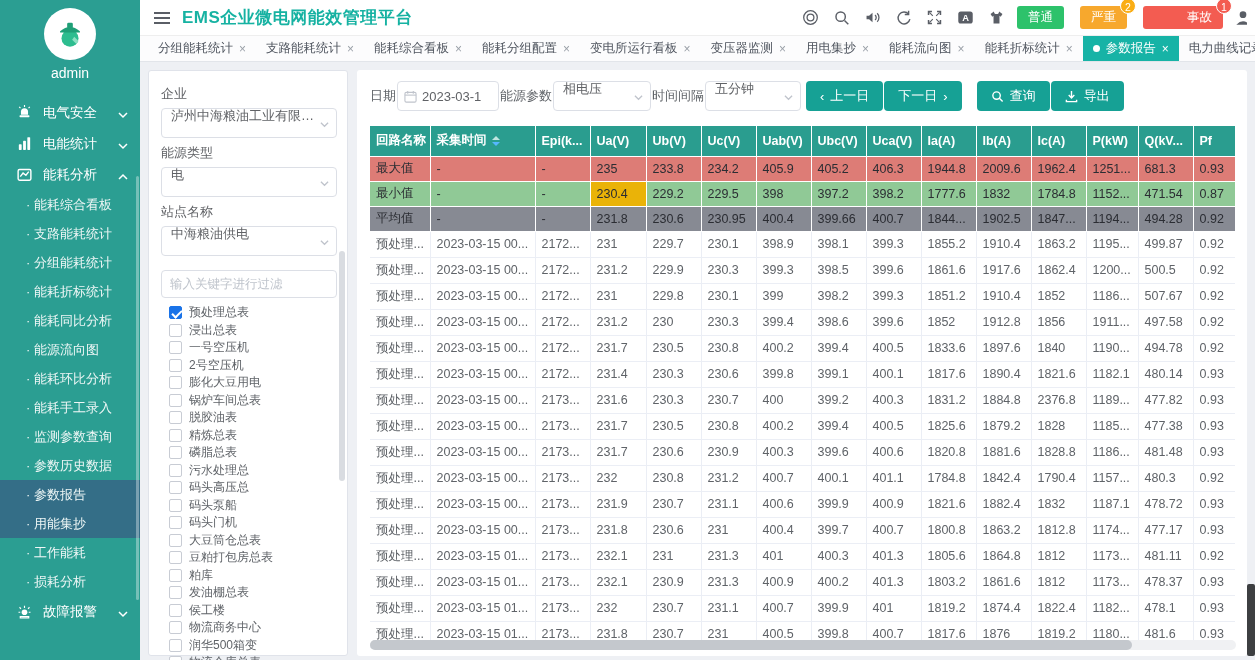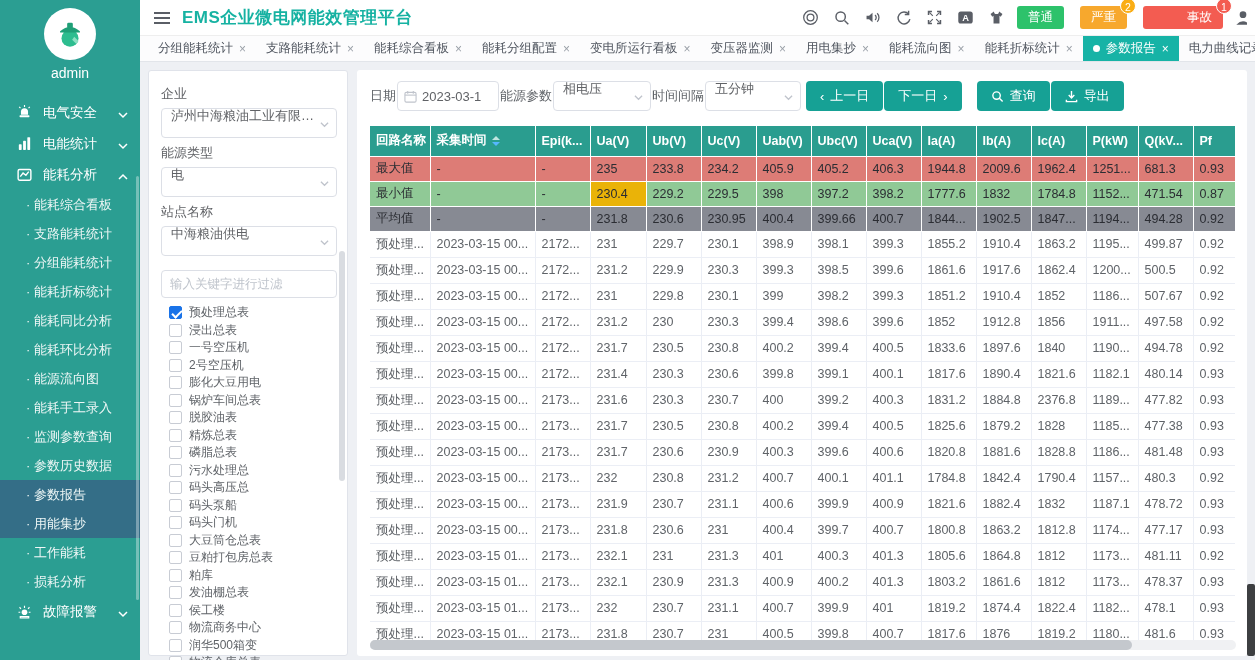"能耗环比分析" div.menu-sub { order: before "能源流向图" -> after "能源流向图" }
